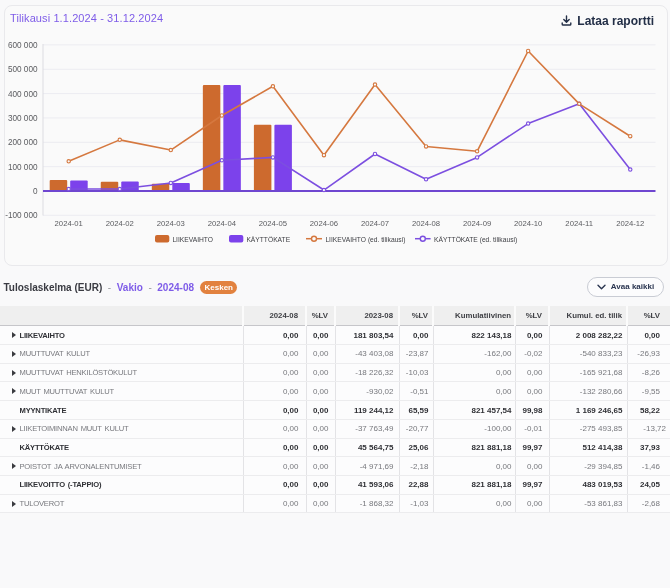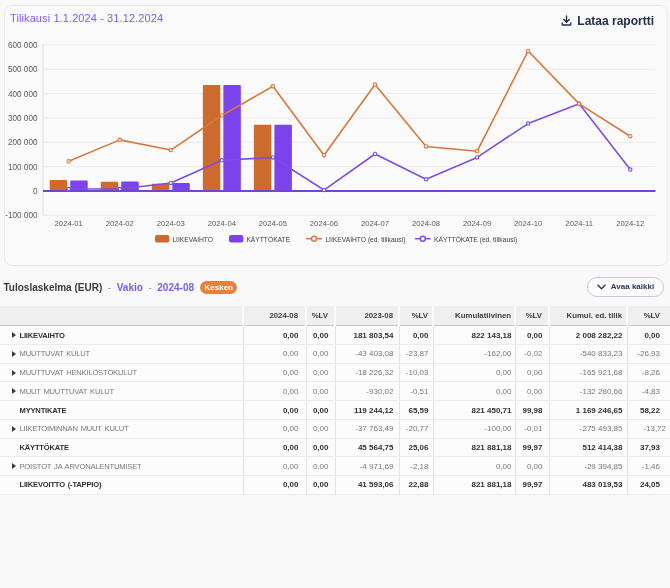"-4,83" td { text: -4,83 -> -9,55 }
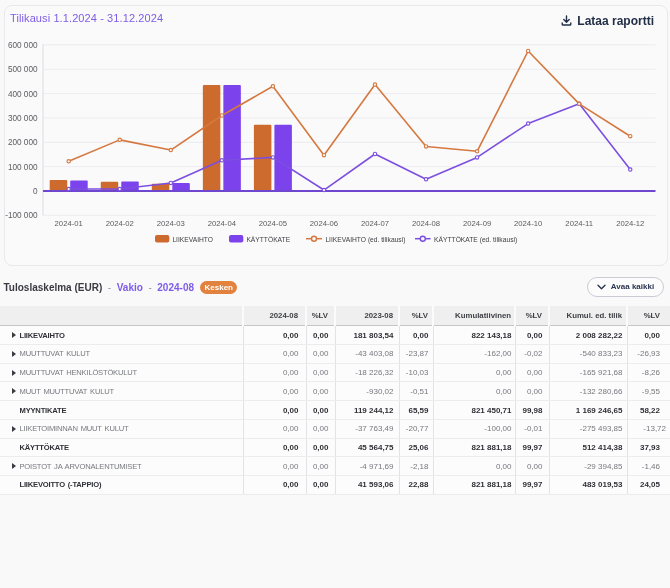"821 450,71" td { text: 821 450,71 -> 821 457,54 }
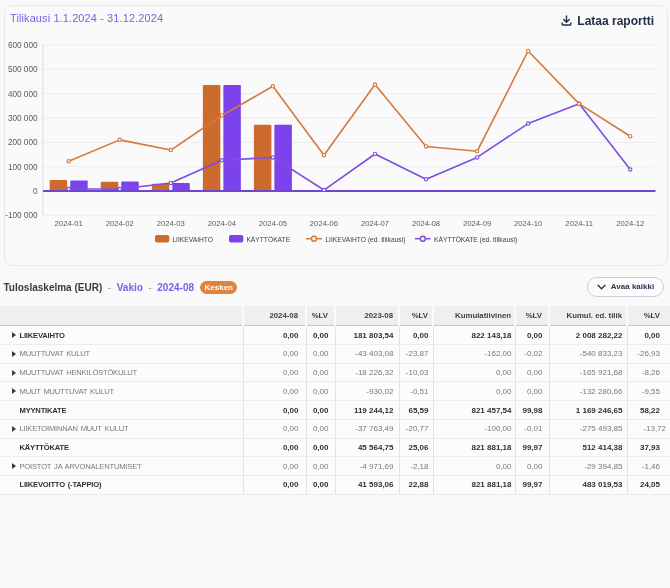"TULOVEROT" tr.r { html: none -> <tr> <td><span></span>TULOVEROT</td> <td>0,00</td> <td>0,00</td> <td>-1 868,32</td> <td>-1,03</td> <td>0,00</td> <td>0,00</td> <td>-53 861,83</td> <td>-2,68</td> </tr> }
